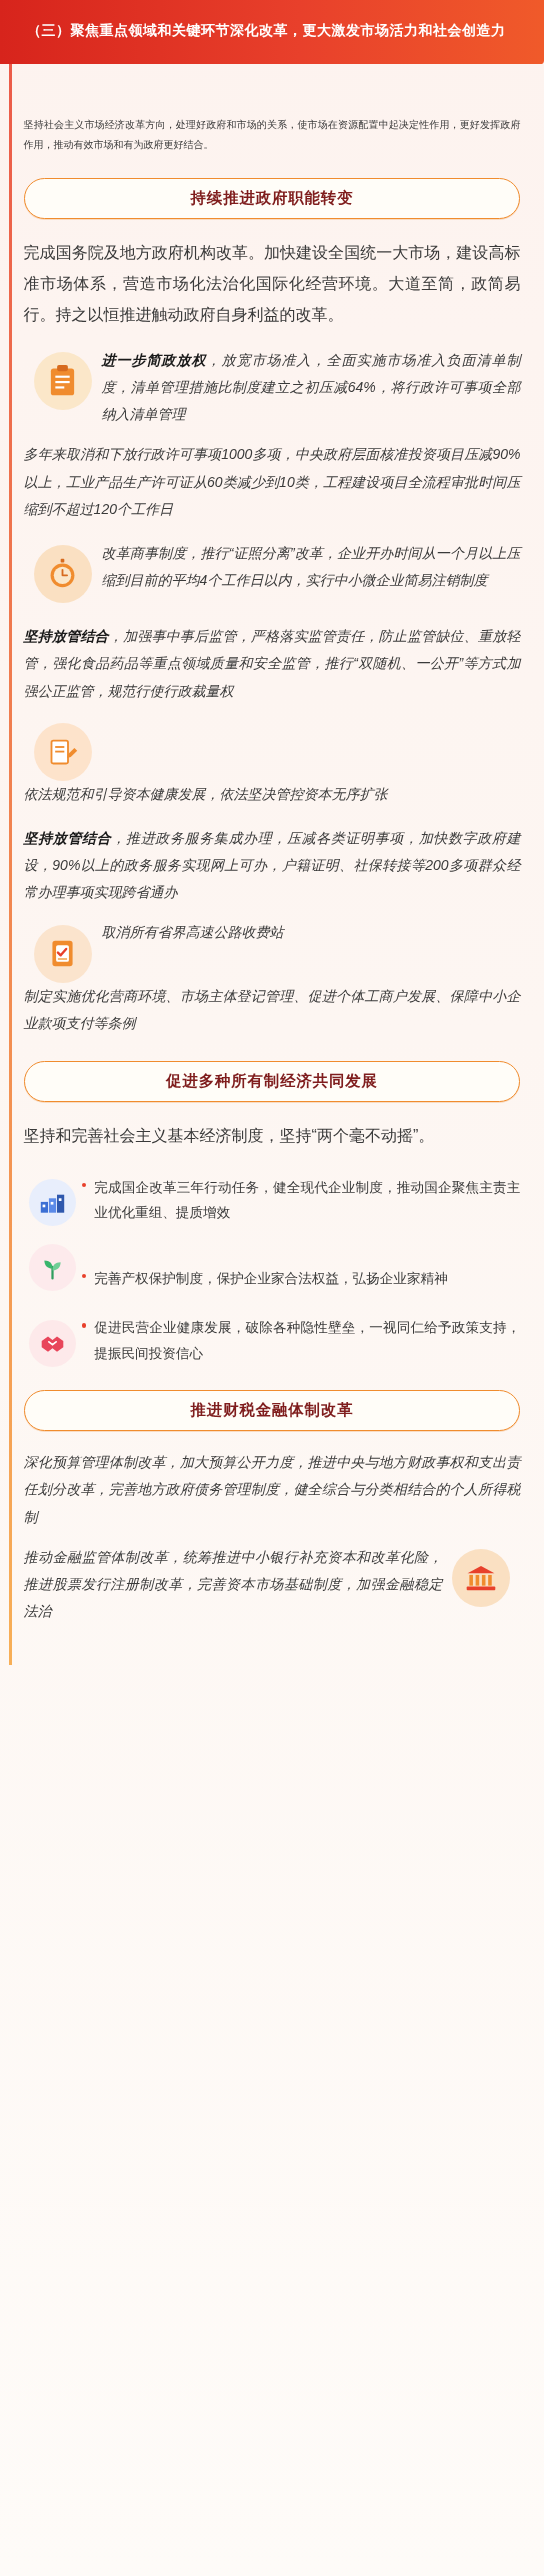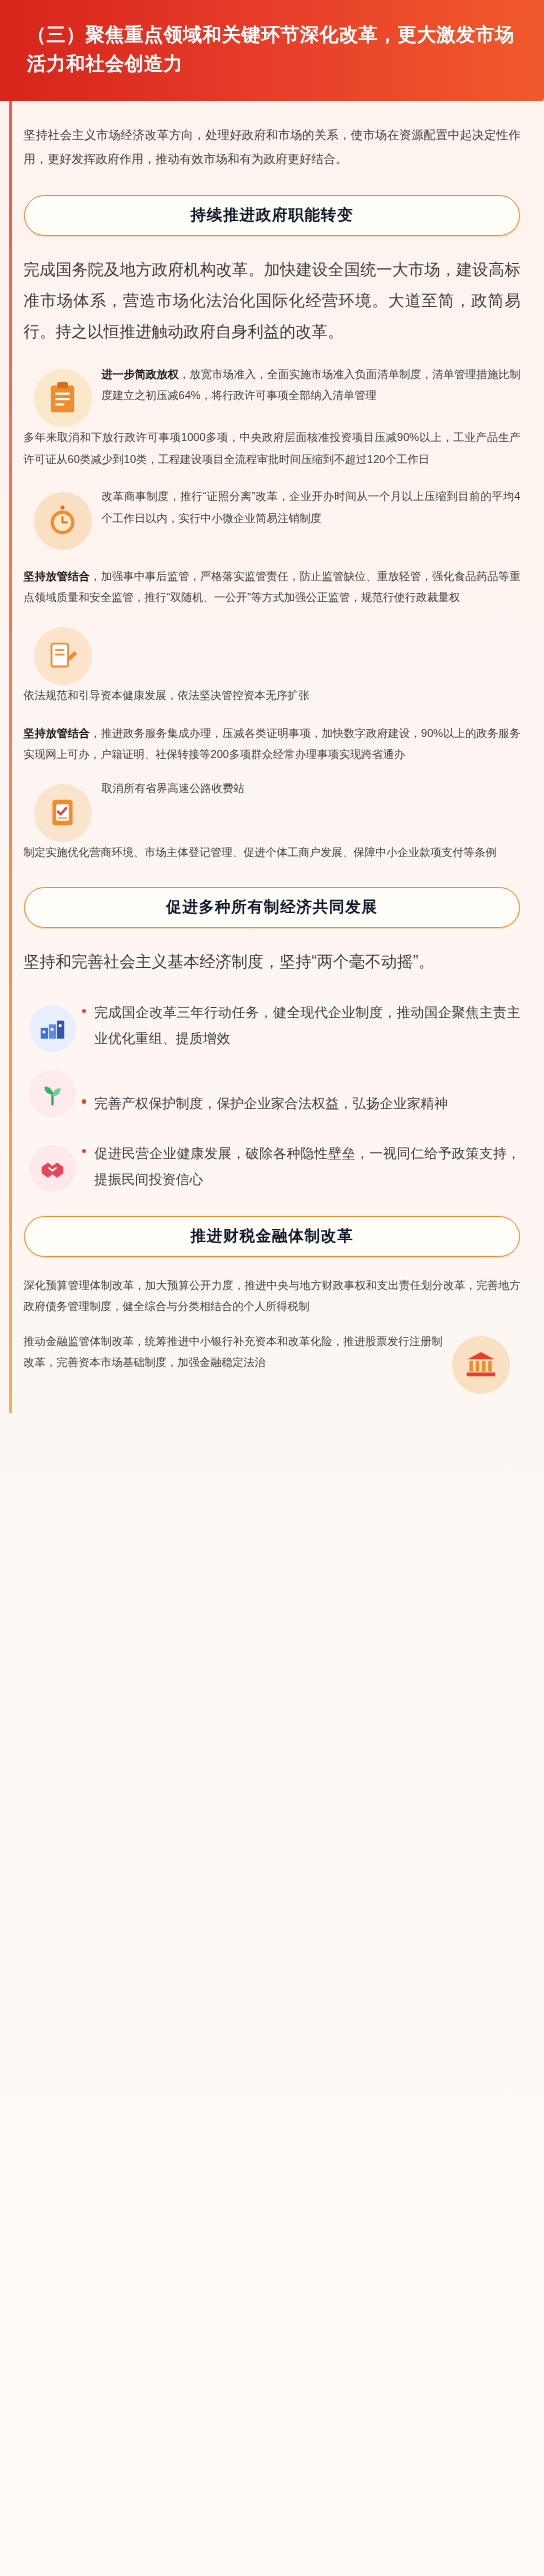"（三）聚焦重点领域和关键环节深化改革，更大激发市场活力和社会创造力" .banner { font-size: 19px -> 14px }
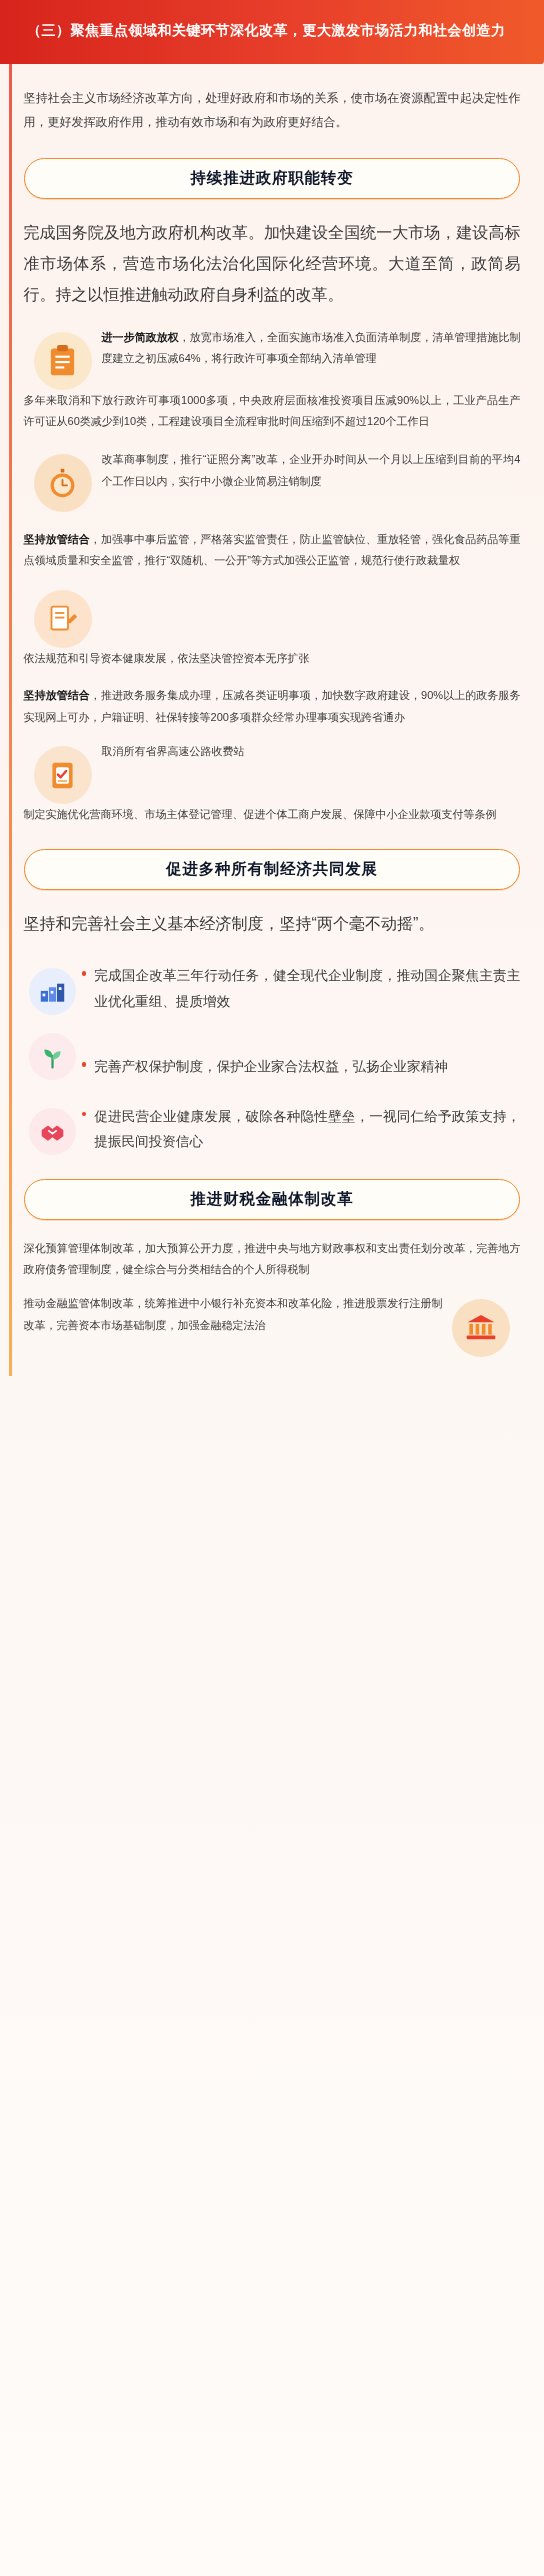"坚持社会主义市场经济改革方向，处理好政府和市场的关系，使市场在资源配置中起决定性" p.lead { font-size: 12px -> 10px; margin-top: none -> 28px }
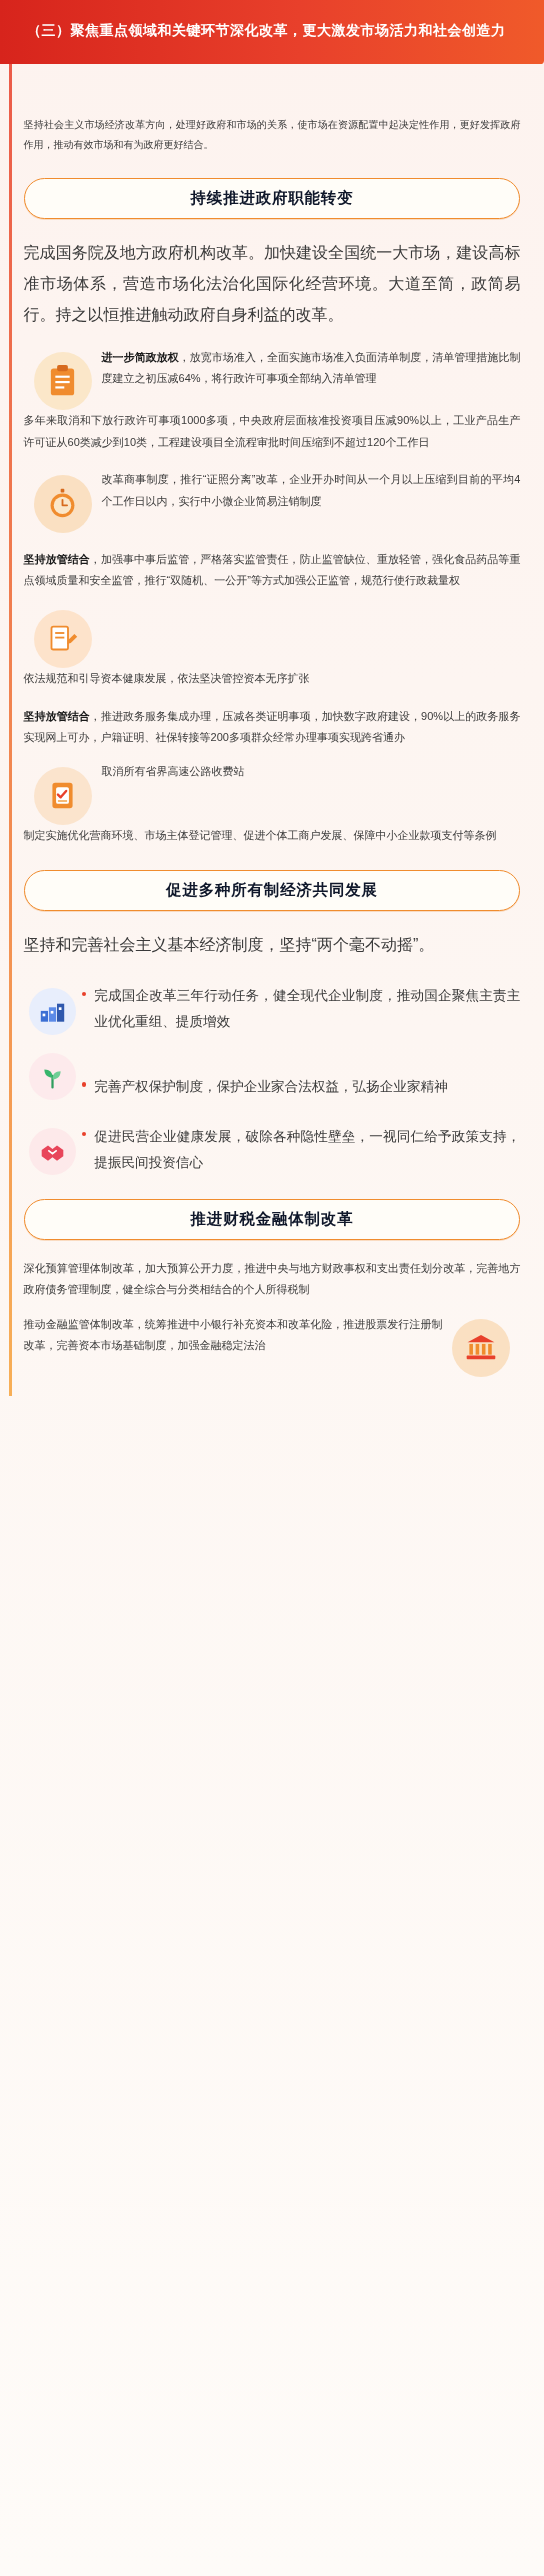"持续推进政府职能转变" .pill span { color: #0f172a -> #7f1d1d }
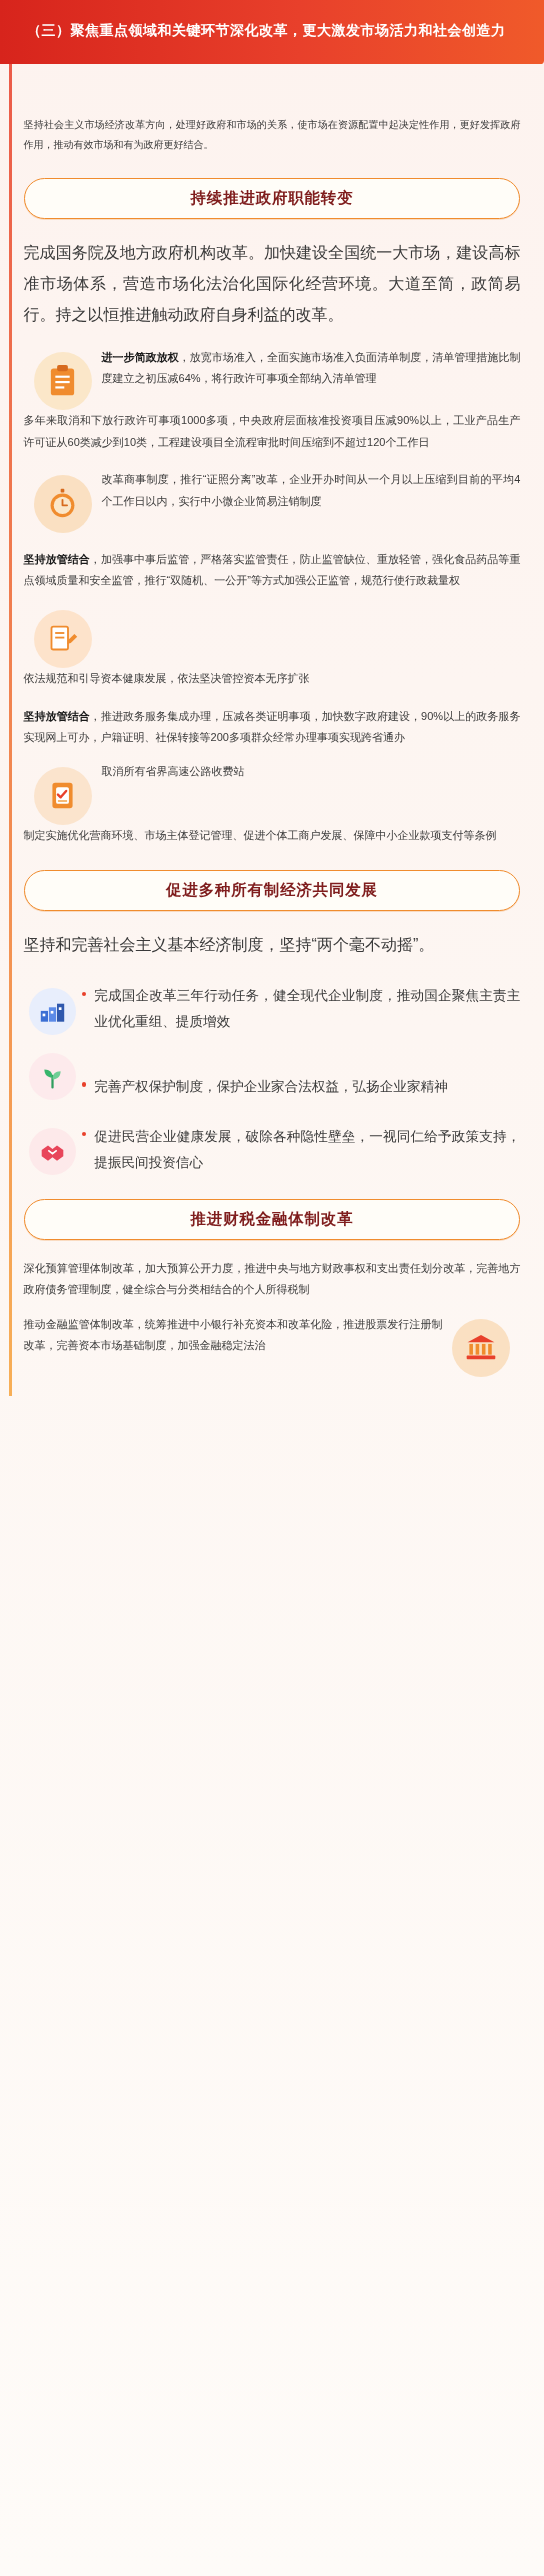"进一步简政放权，放宽市场准入，全面实施市场准入负面清单制度，清单管理措施比制度建" .block-text { font-size: 11px -> 14px; font-style: none -> italic }
